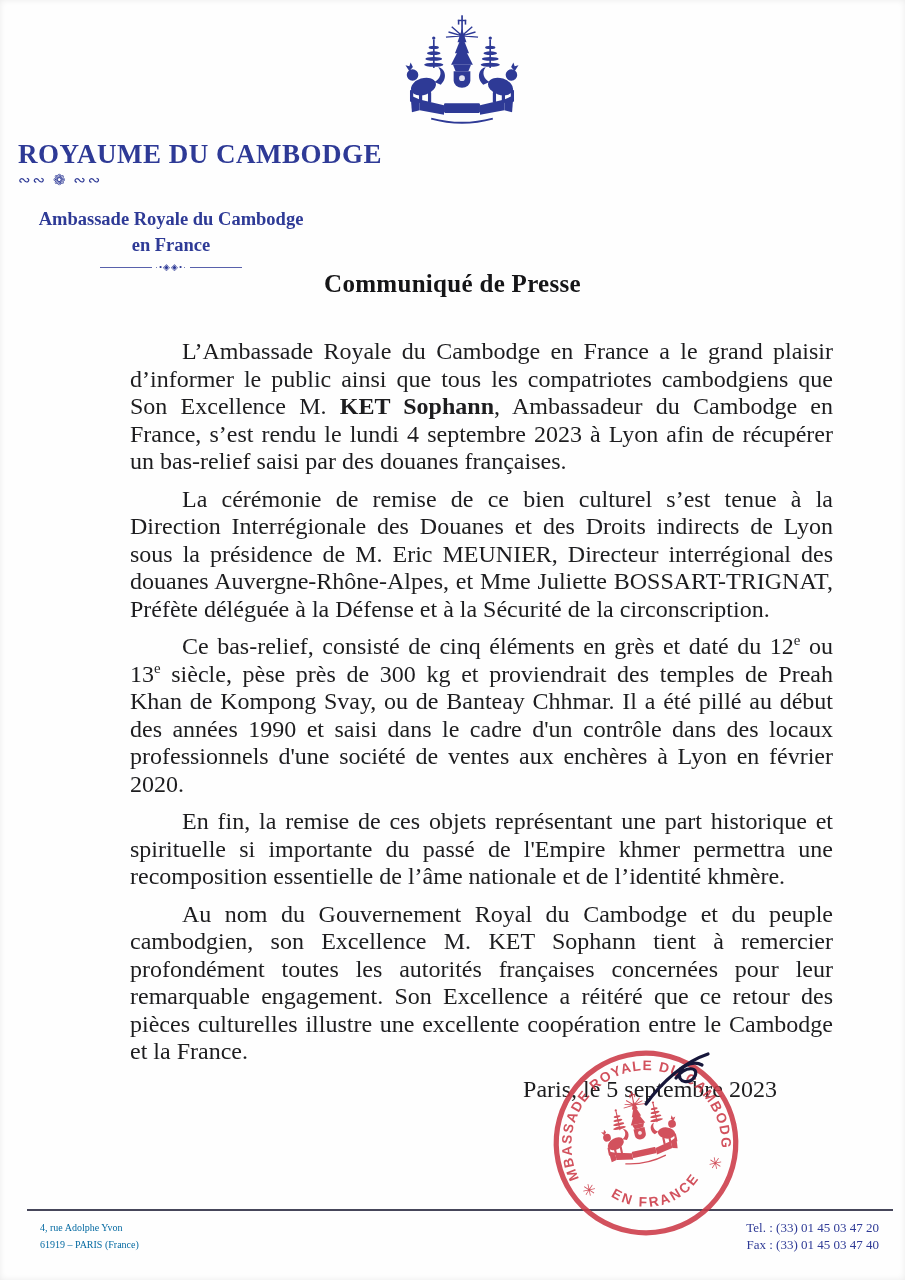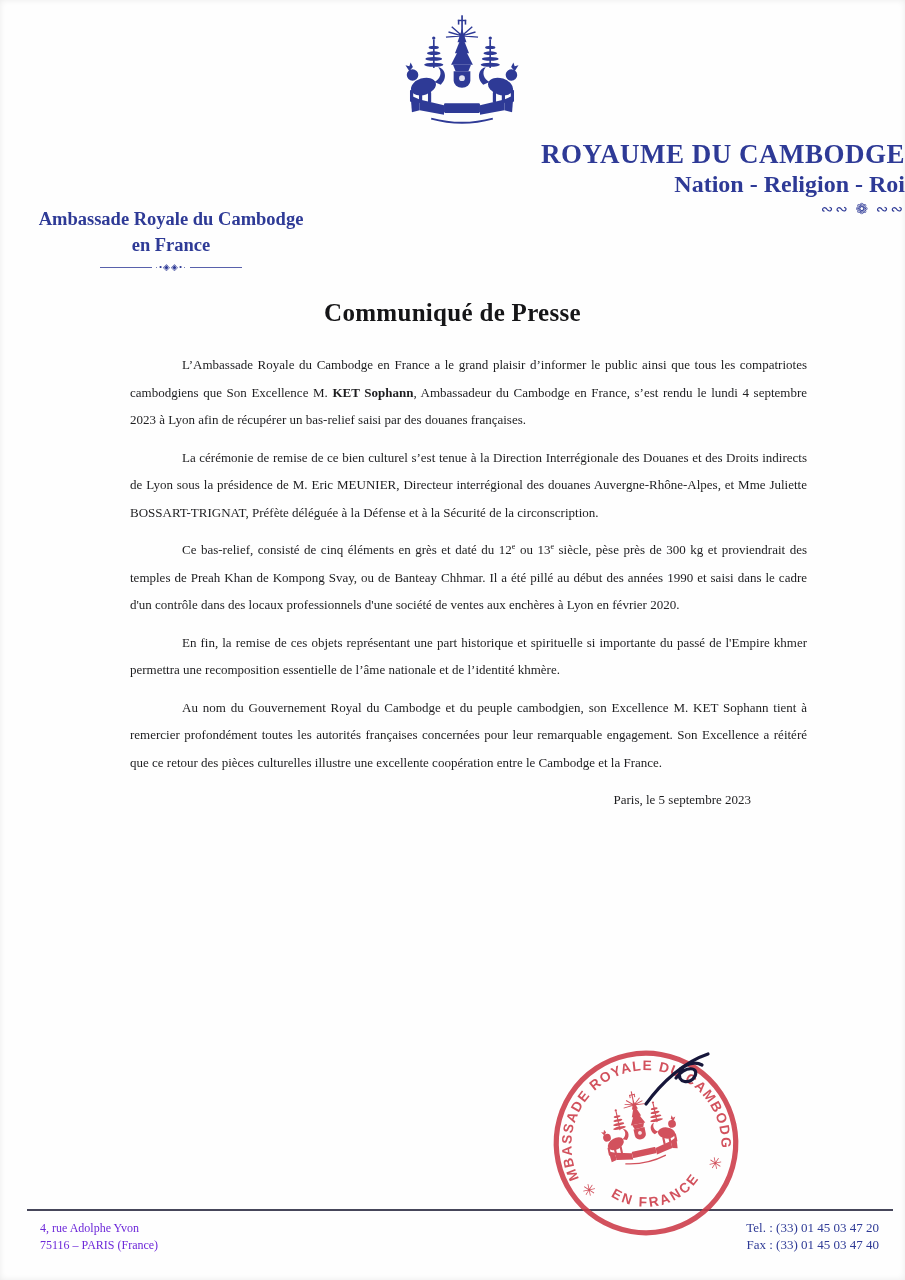"ROYAUME DU CAMBODGE" .header-center { text-align: right -> left }
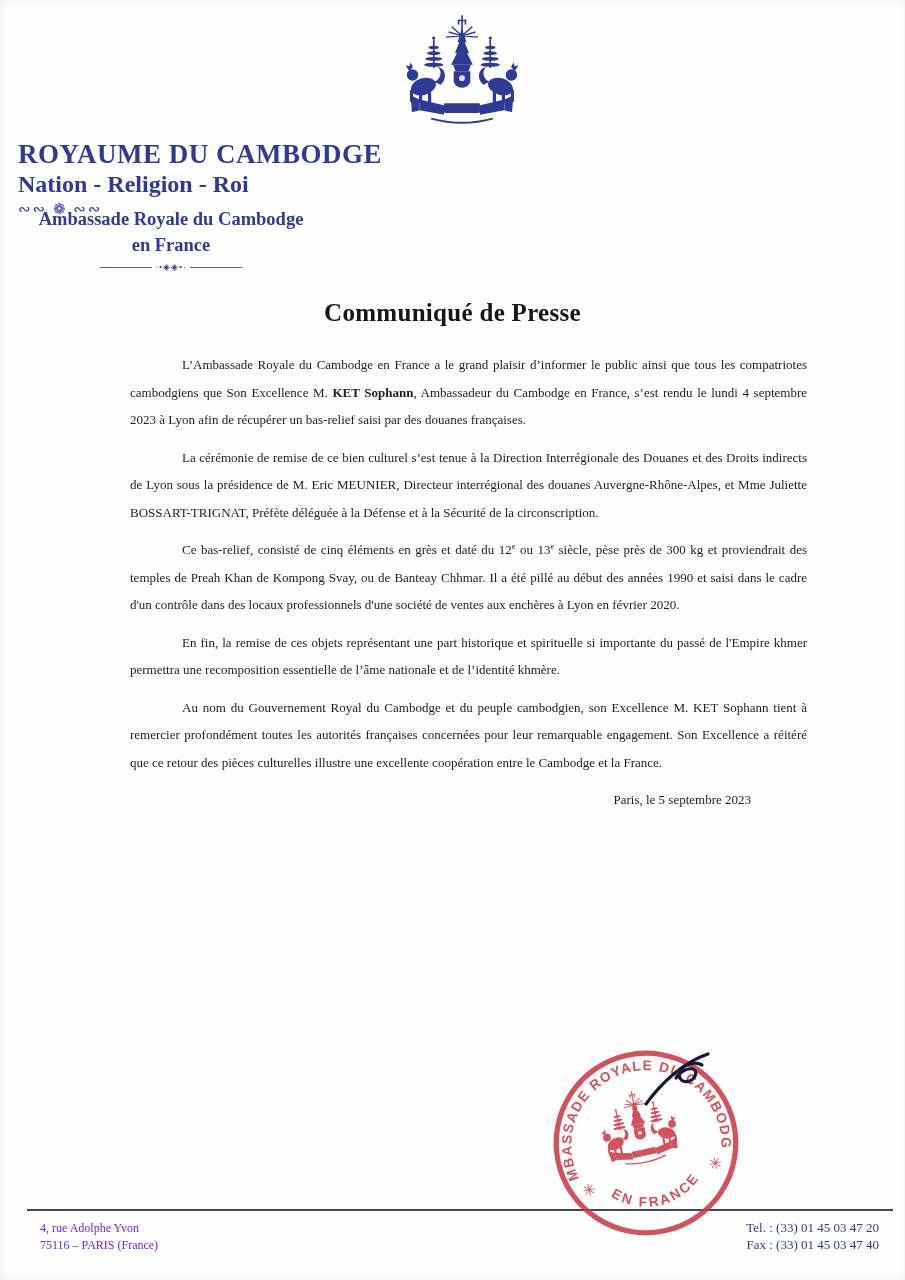"Nation - Religion - Roi" div.motto { html: <div>Nation - Religion - Roi</div> -> none }
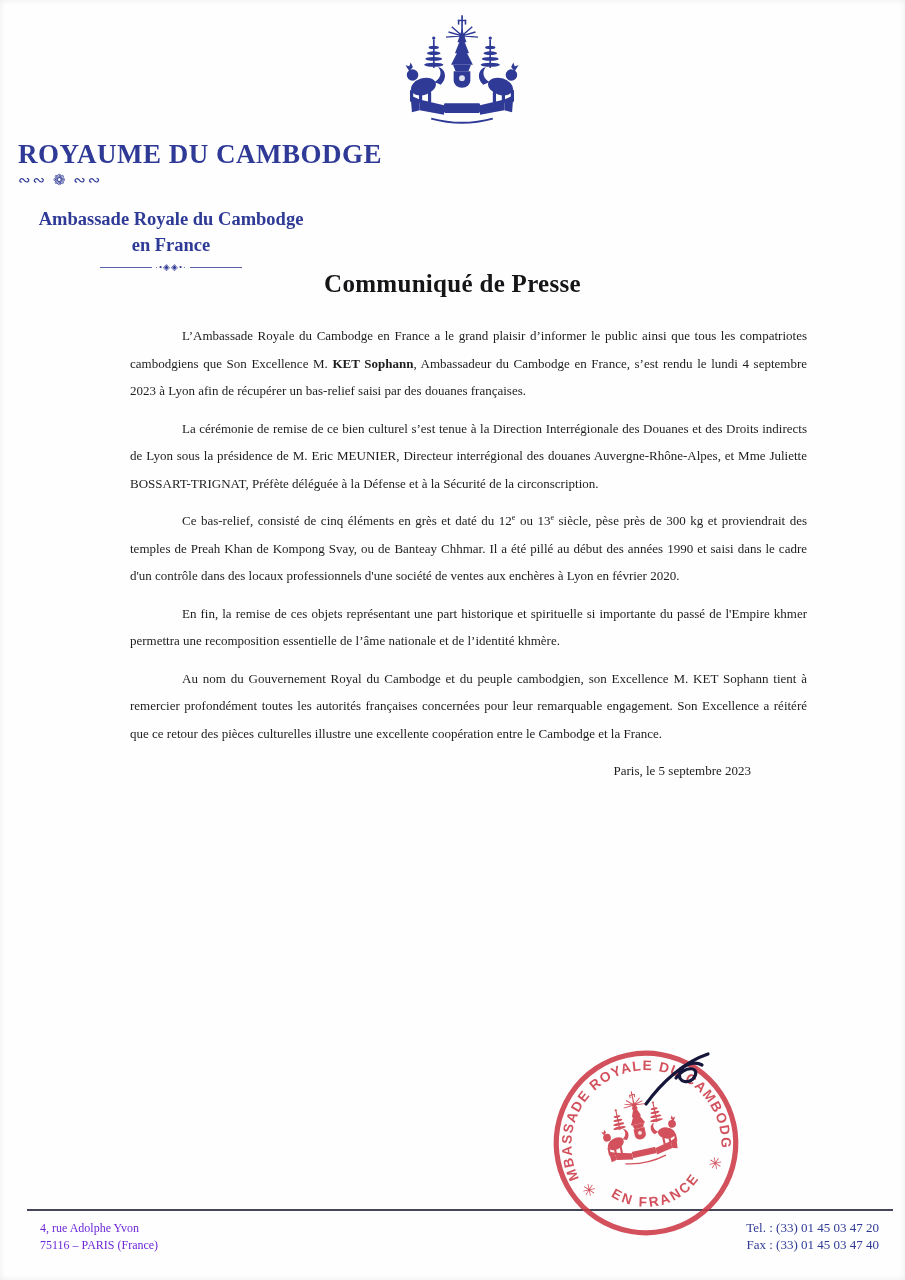"L’Ambassade Royale du Cambodge en" .body-text { font-size: 13px -> 24px; margin-top: 20px -> 36px; padding: 0 98px 0 130px -> 0 72px 0 130px }
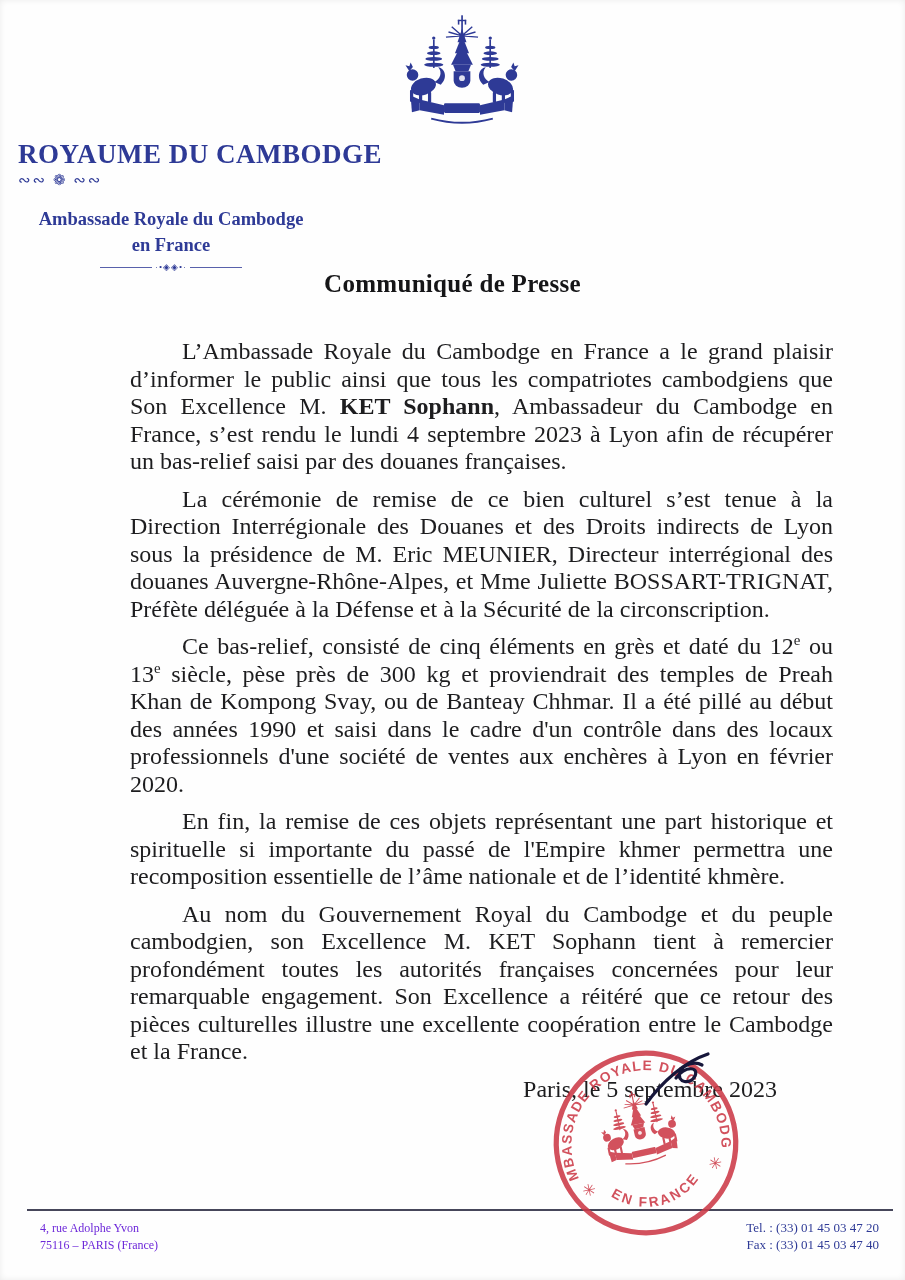"4, rue Adolphe Yvon" .footer-left { color: #6d28d9 -> #0369a1; font-size: 12px -> 10px }
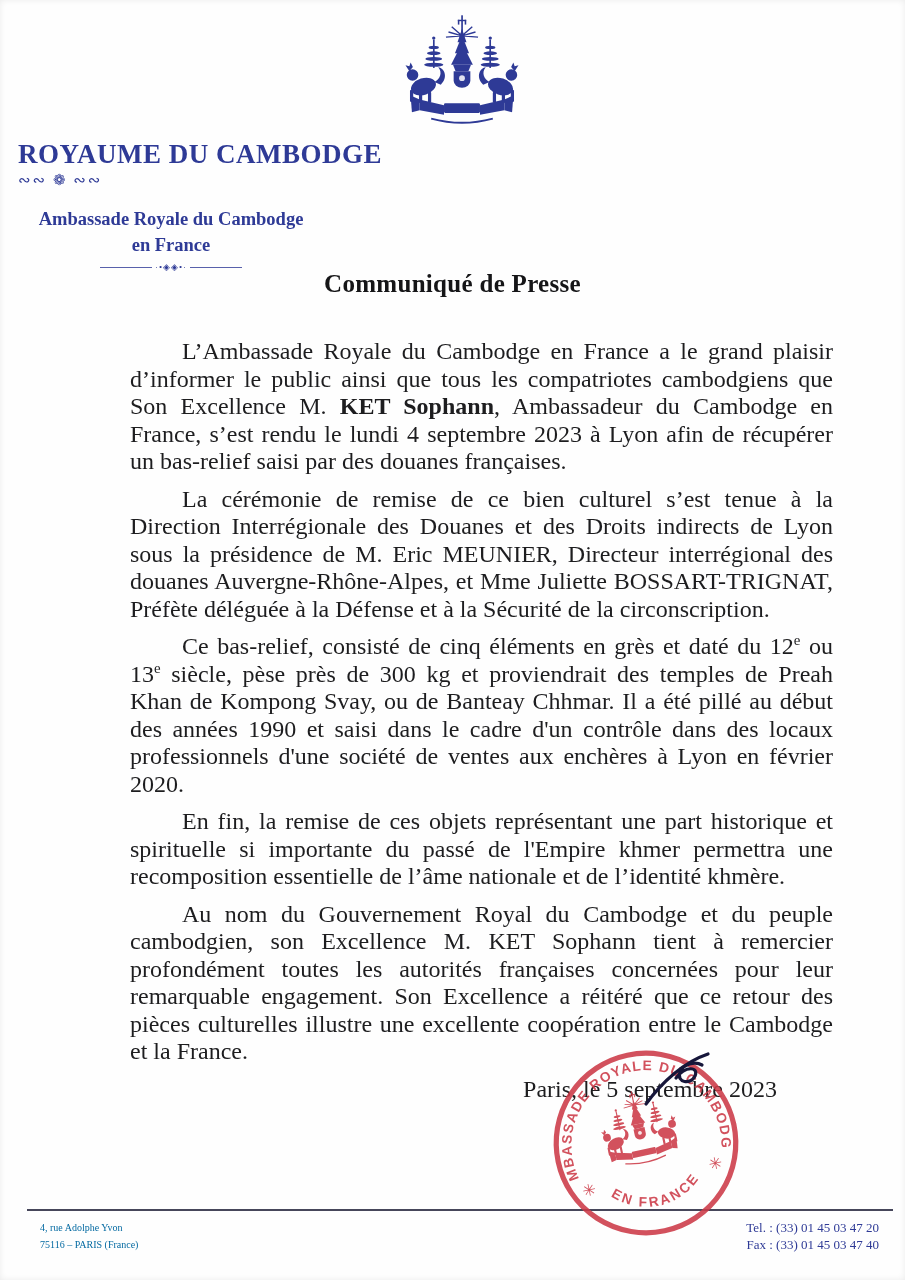"75116 – PARIS (France)" div { text: 75116 -> 61919 }
